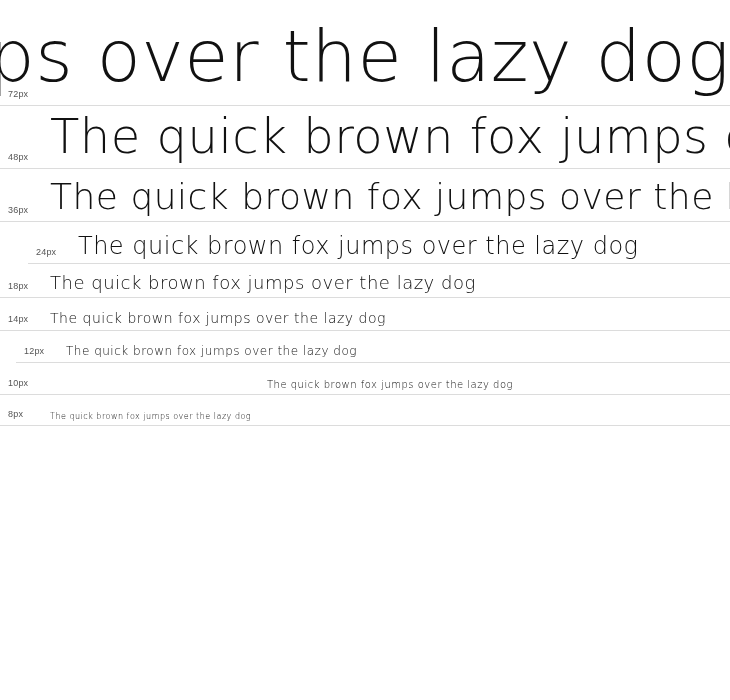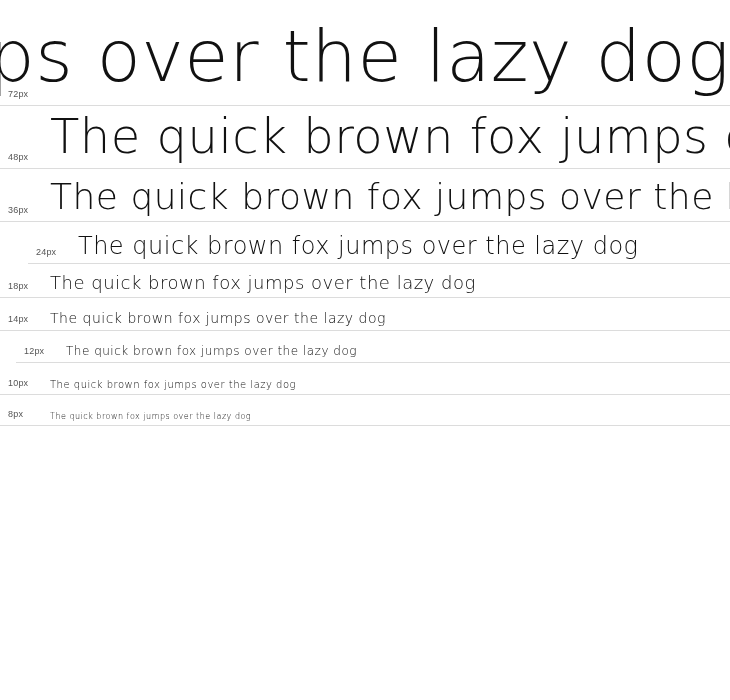"10px" div.row { justify-content: none -> center }
